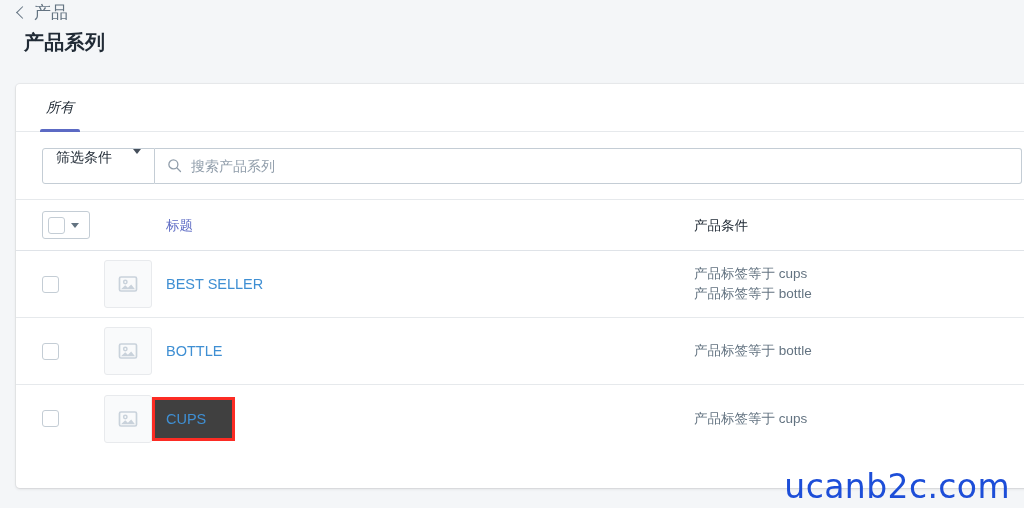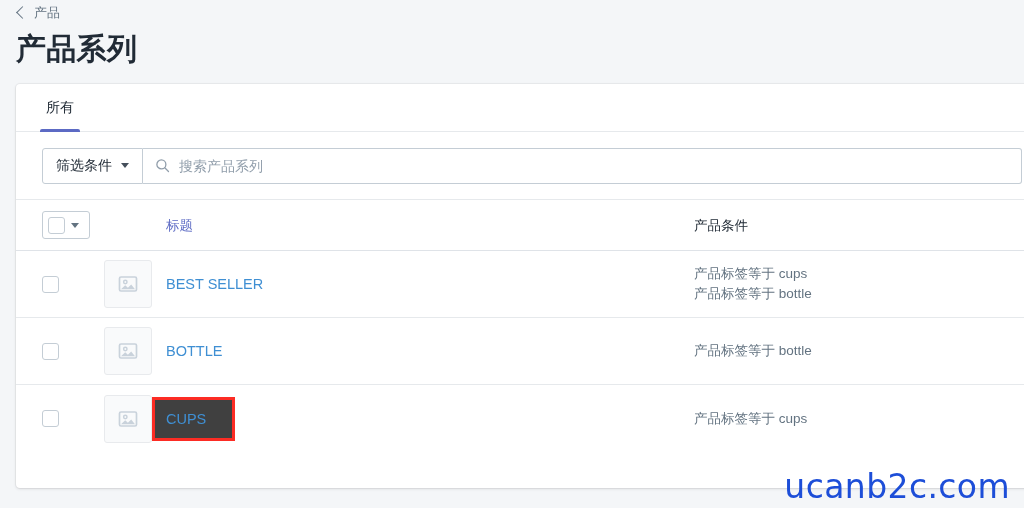"产品" .breadcrumb .crumb-label { font-size: 13px -> 17px }
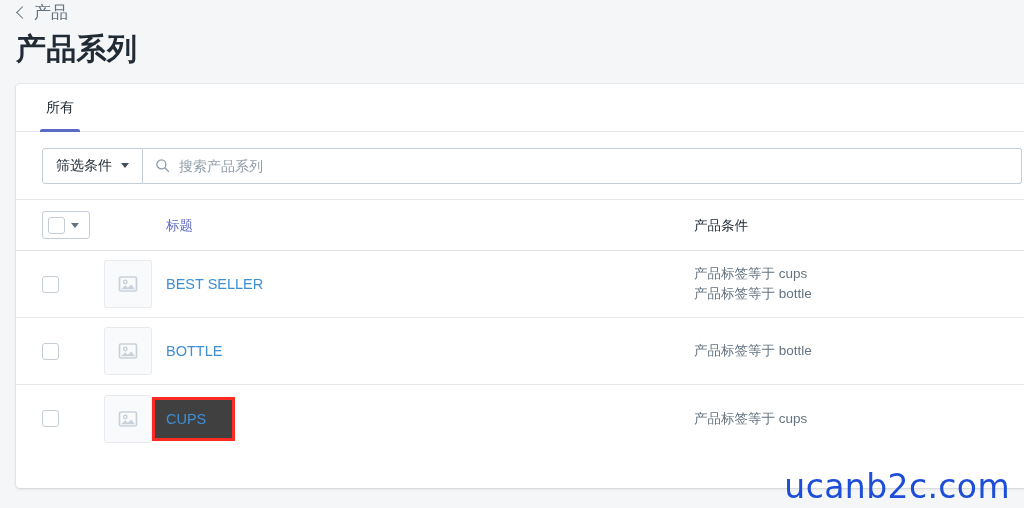"产品系列" .page-title { font-size: 30px -> 20px; padding: 9px 0 0 16px -> 9px 0 0 24px }
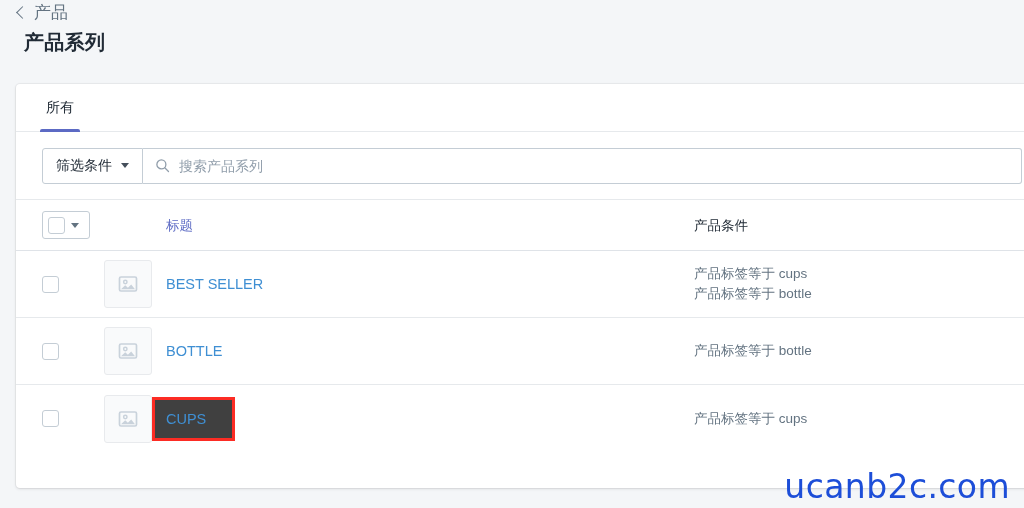"所有" .tab { font-style: none -> italic }
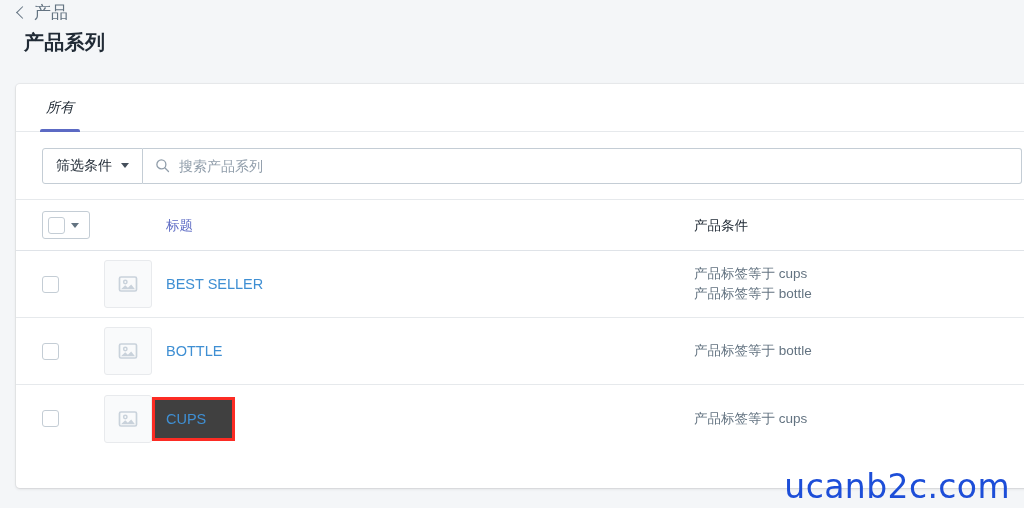"筛选条件" .filter-btn { align-items: center -> none; gap: 9px -> 21px }
